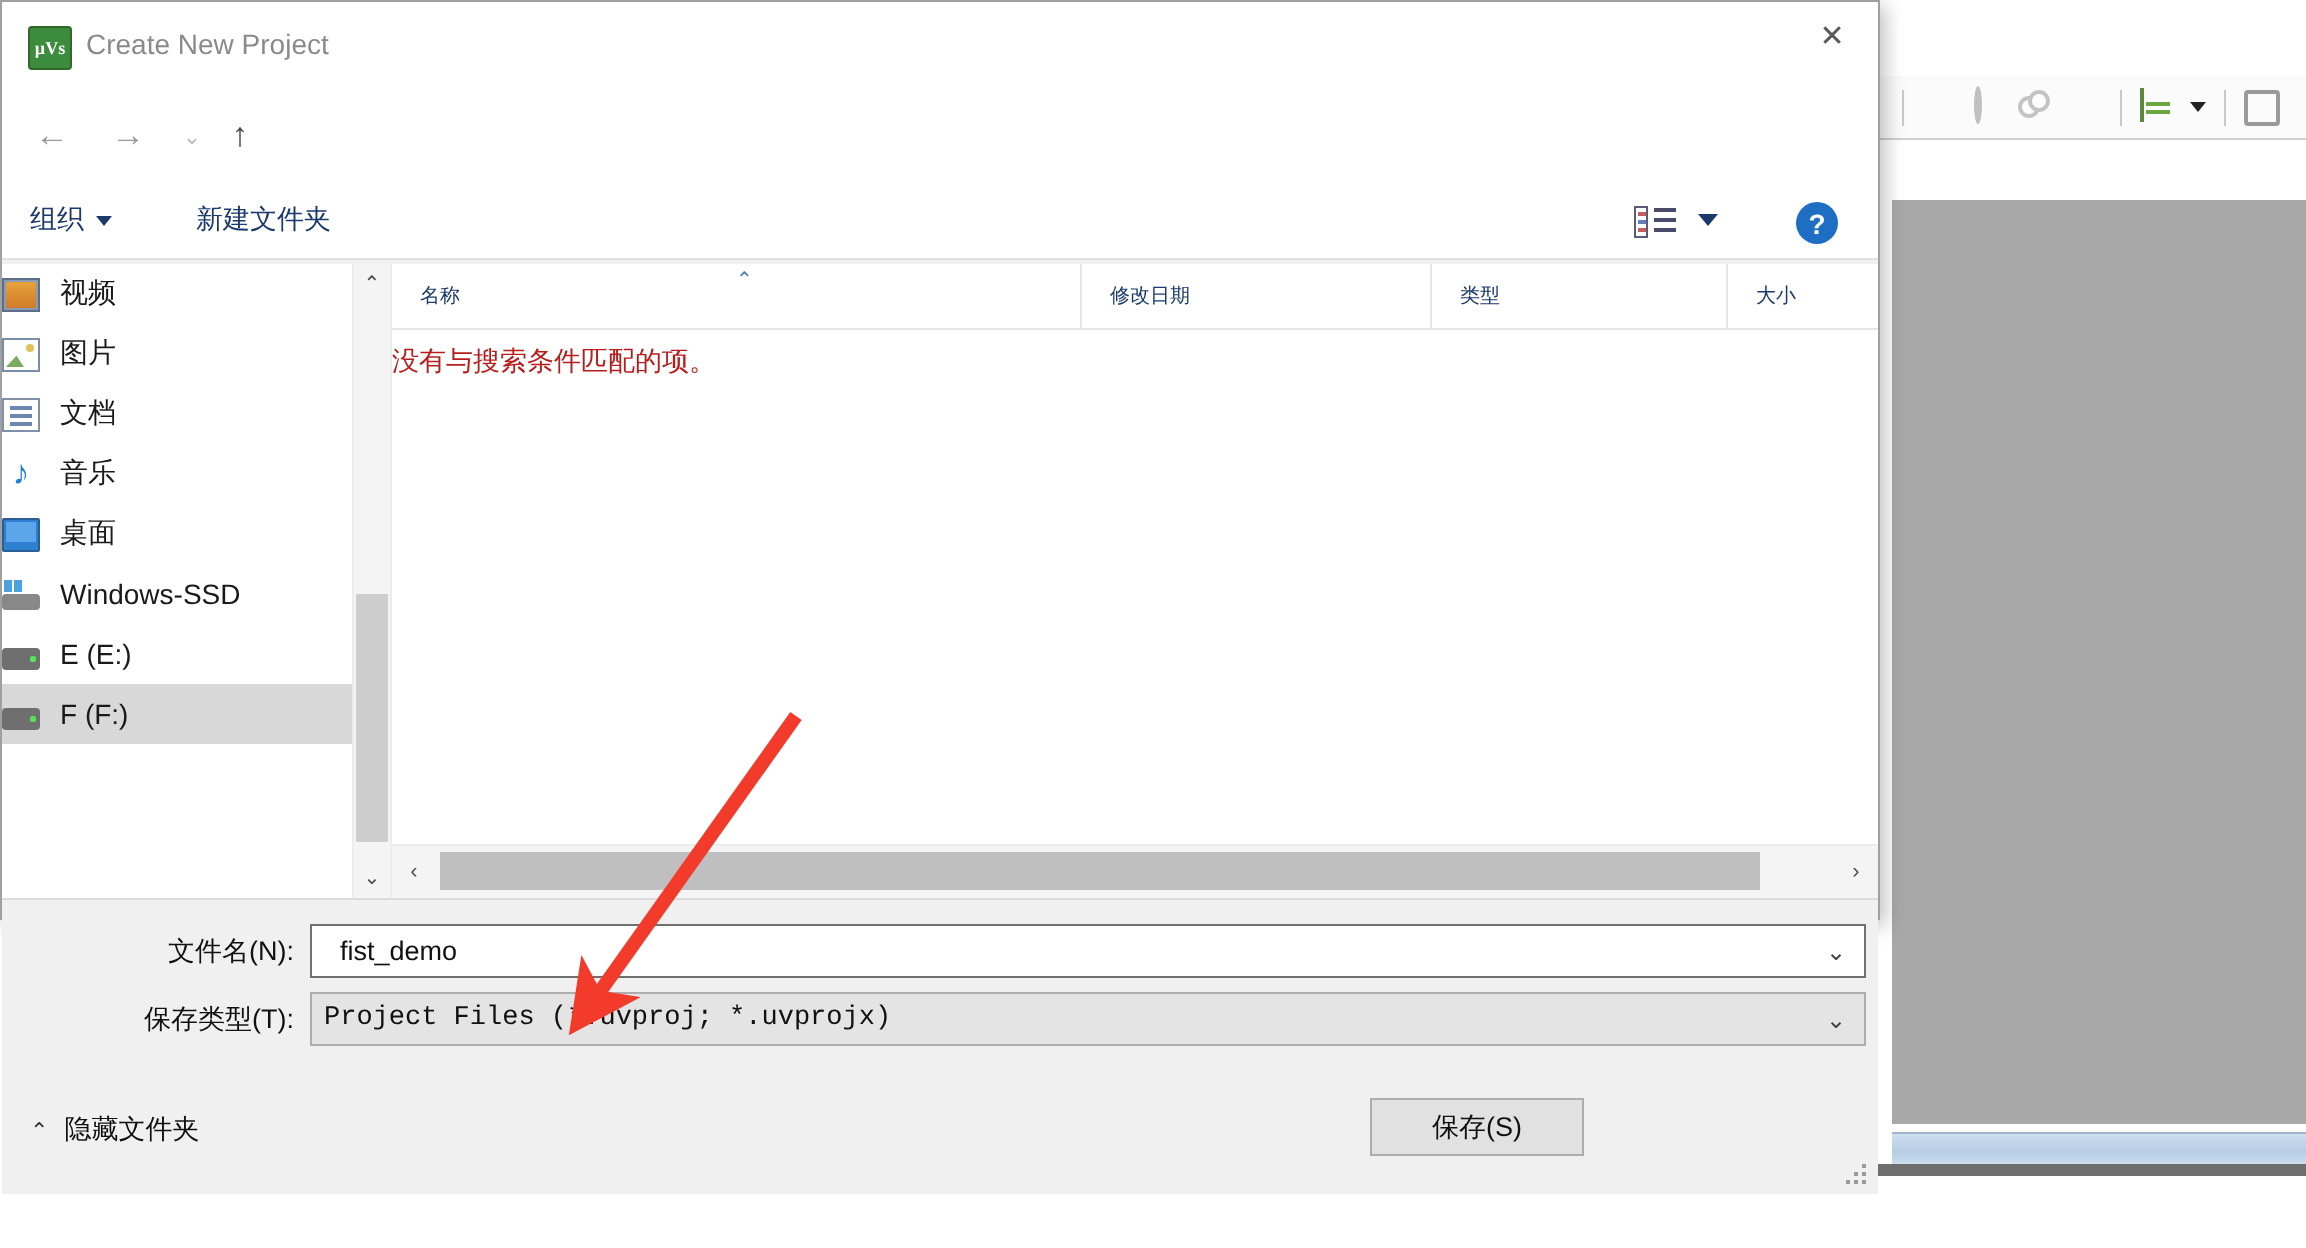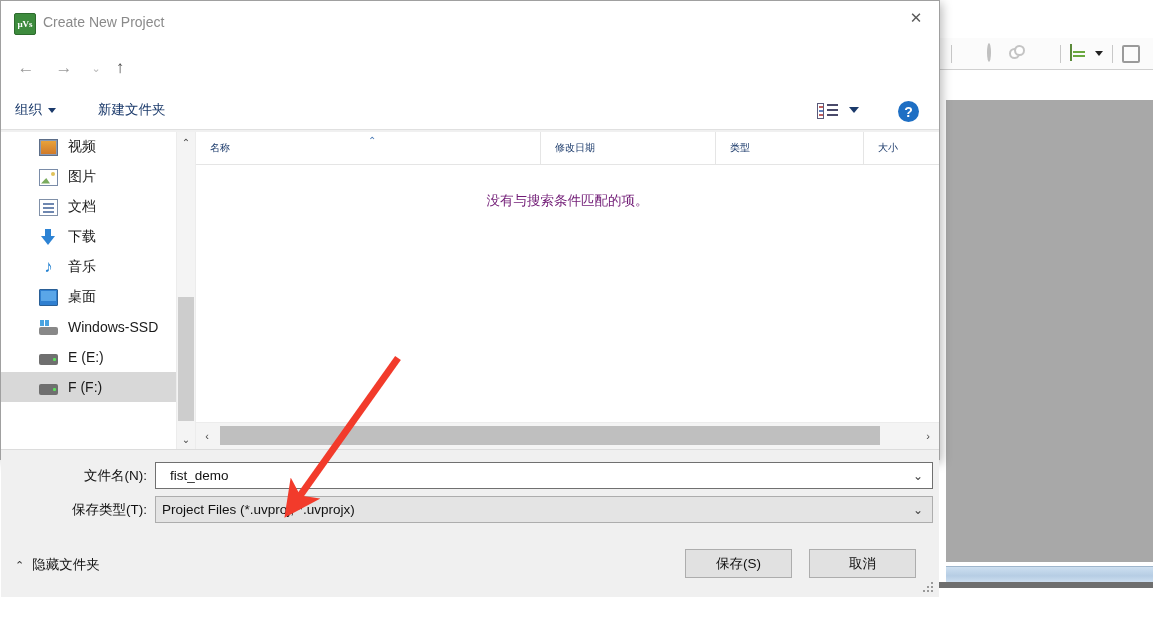"视频" .side-item { padding-left: 38px -> none }
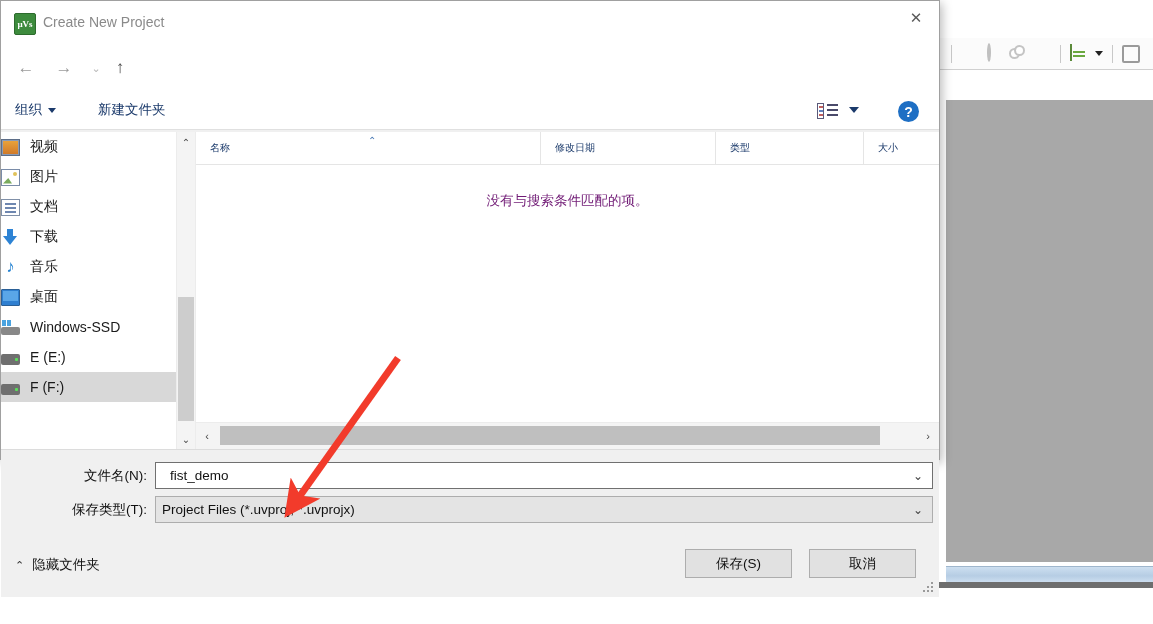"没有与搜索条件匹配的项。" #empty-msg { color: #701a75 -> #b91c1c; text-align: center -> left; top: 60px -> 40px }
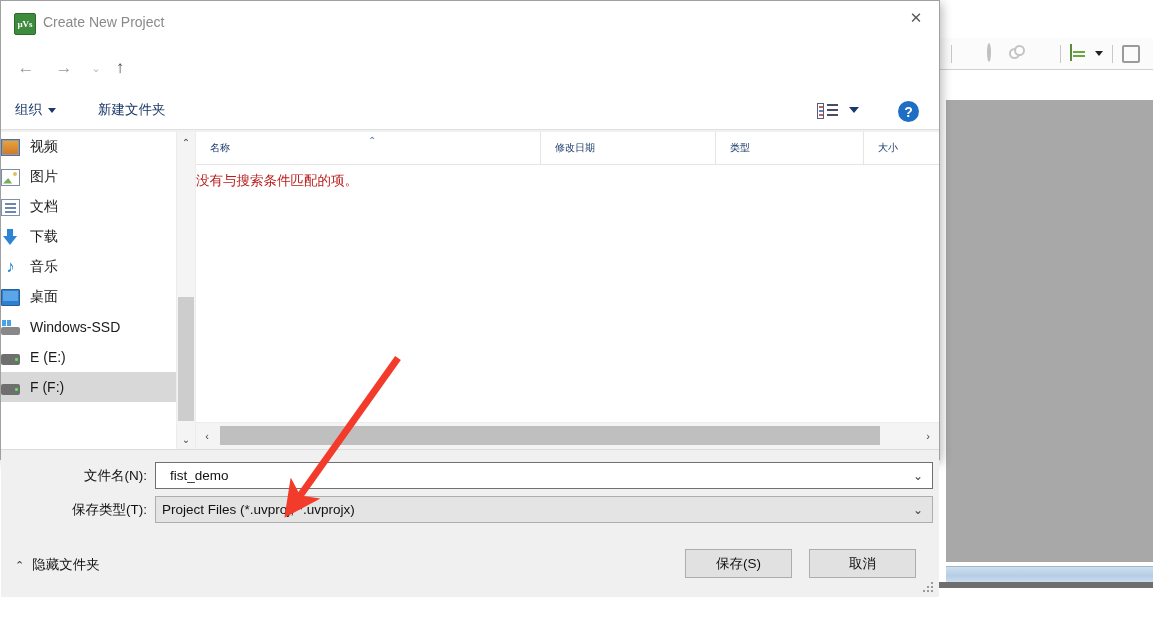"下载" div.side-item { html: <div> <span></span> <span>下载</span> </div> -> none }
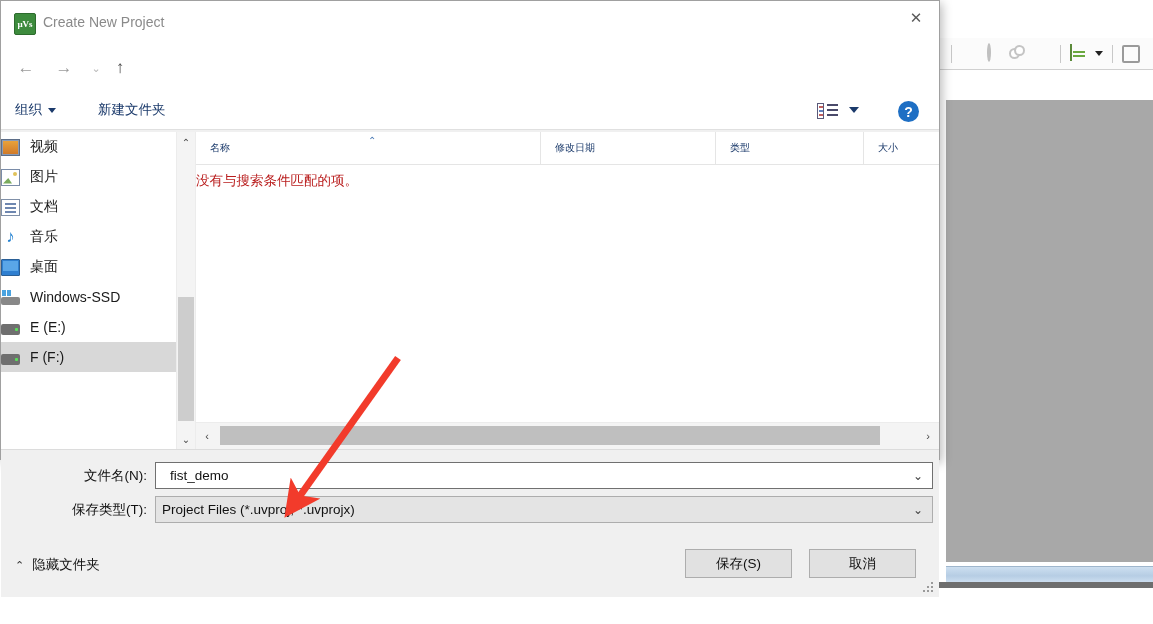"Project Files (*.uvproj; *.uvprojx)" #ftype-val { font-family: none -> Liberation Mono, monospace }
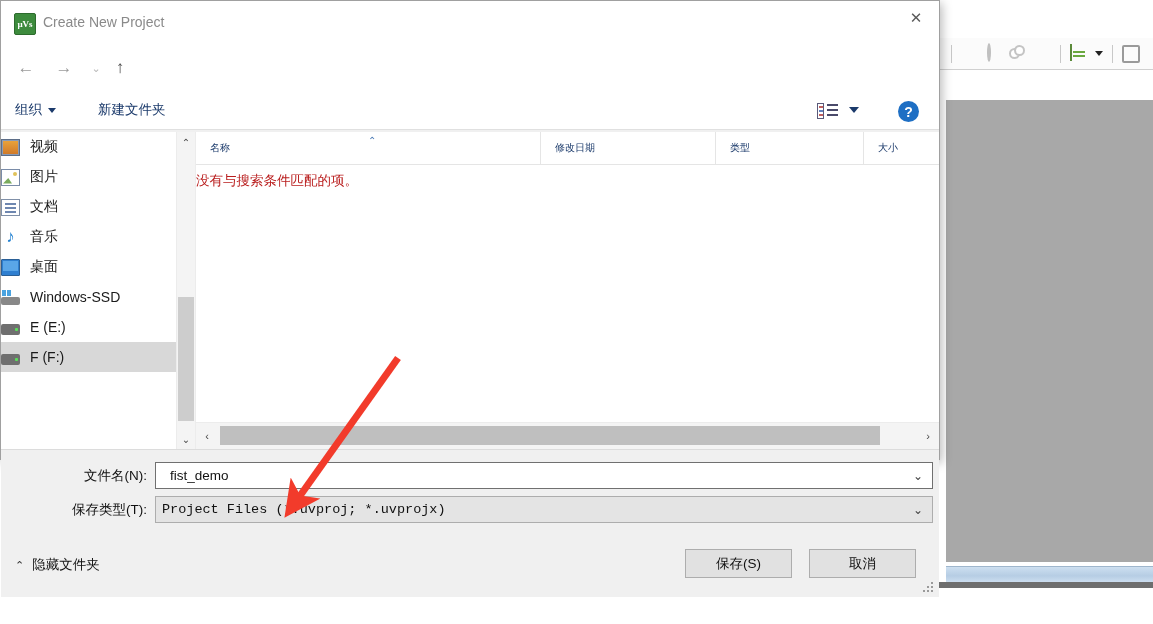"取消" div.dlgbtn { html: <div>取消</div> -> none }
